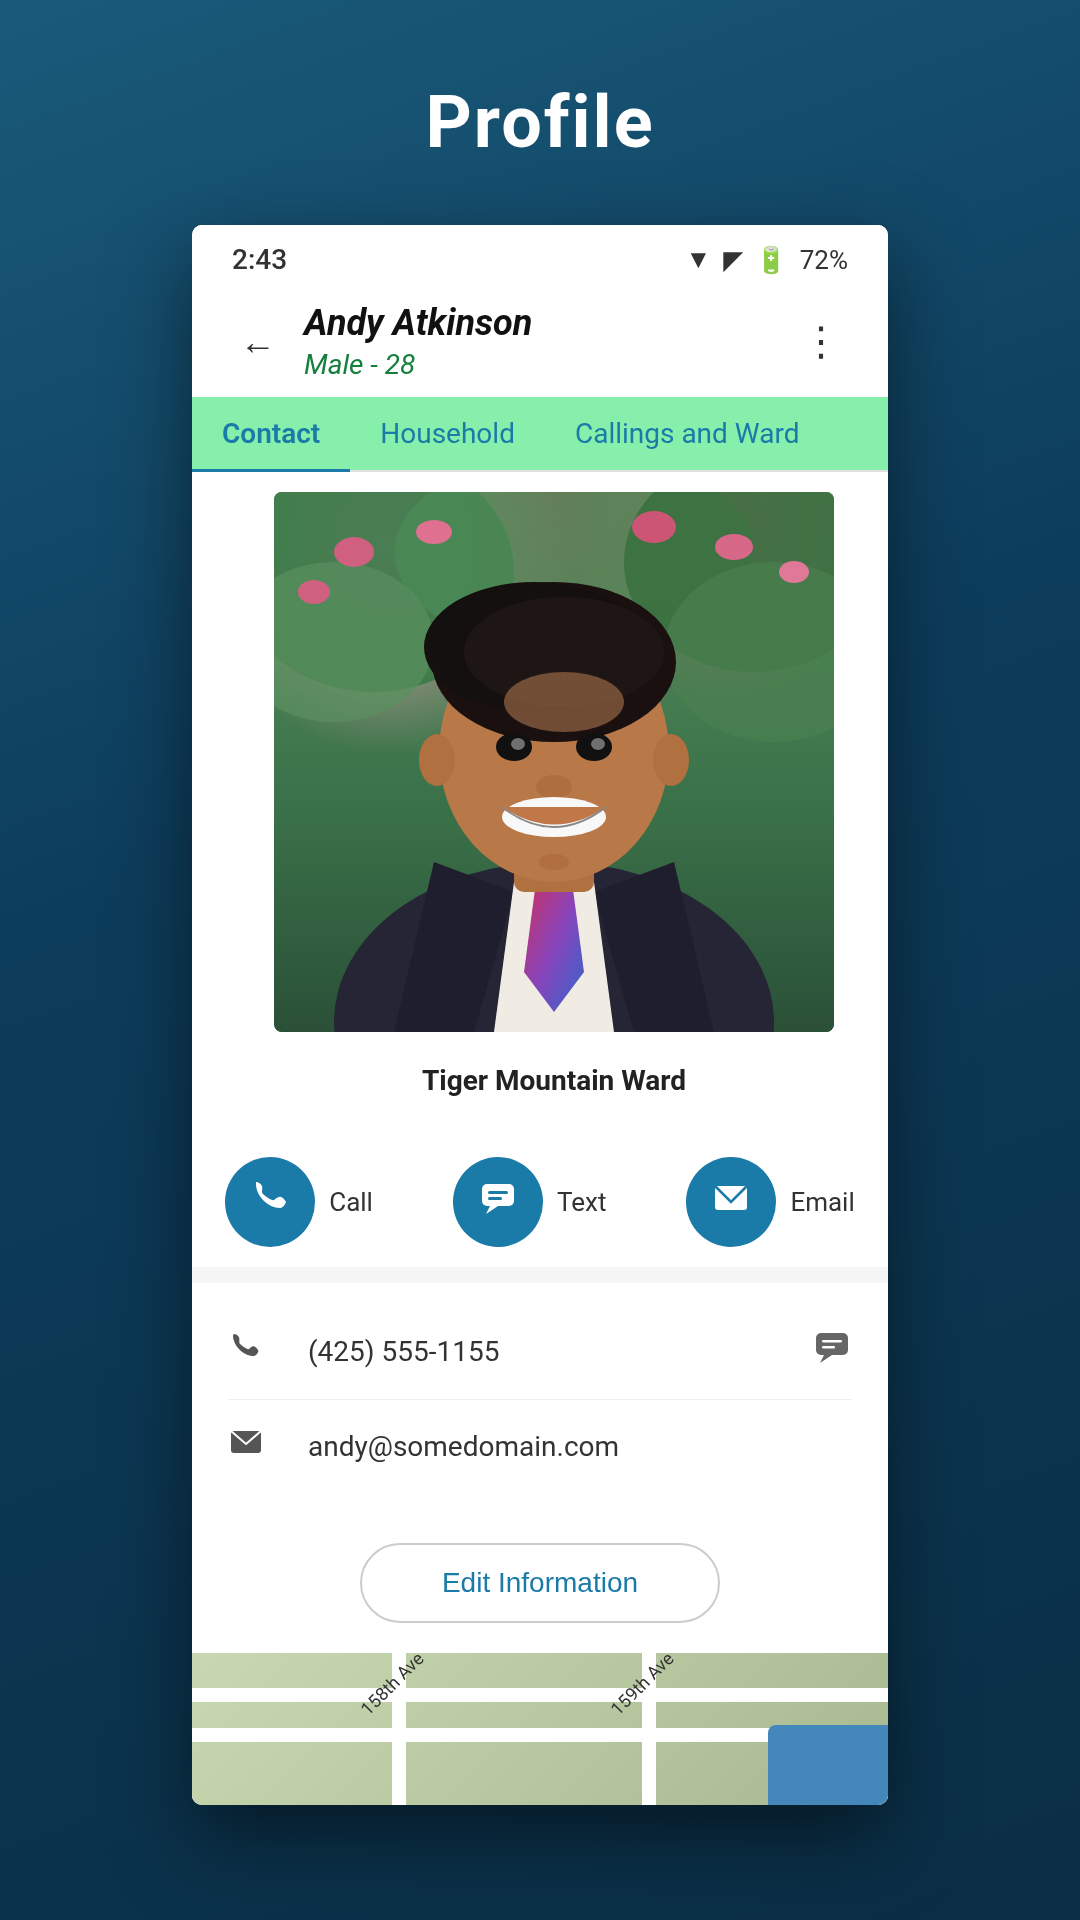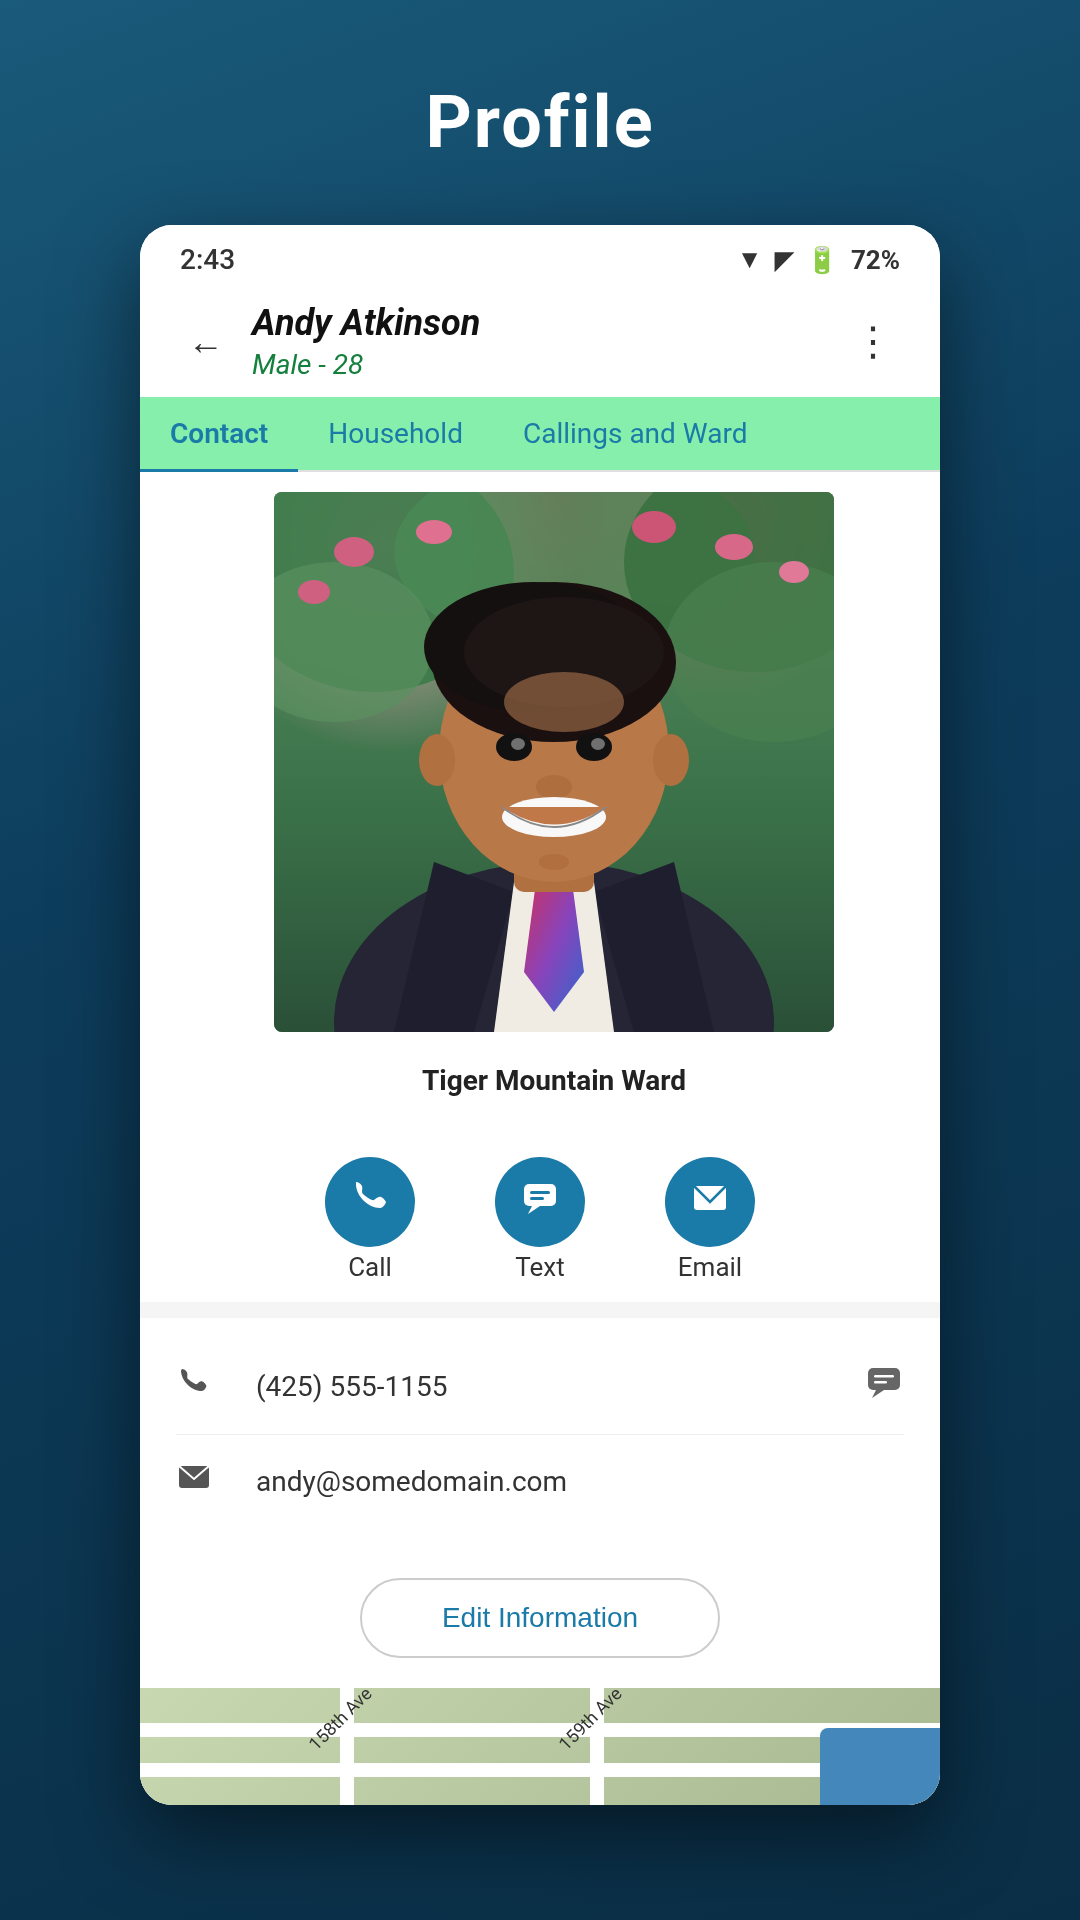"2:43" .phone-frame { border-radius: 32px -> 10px; width: 800px -> 696px }
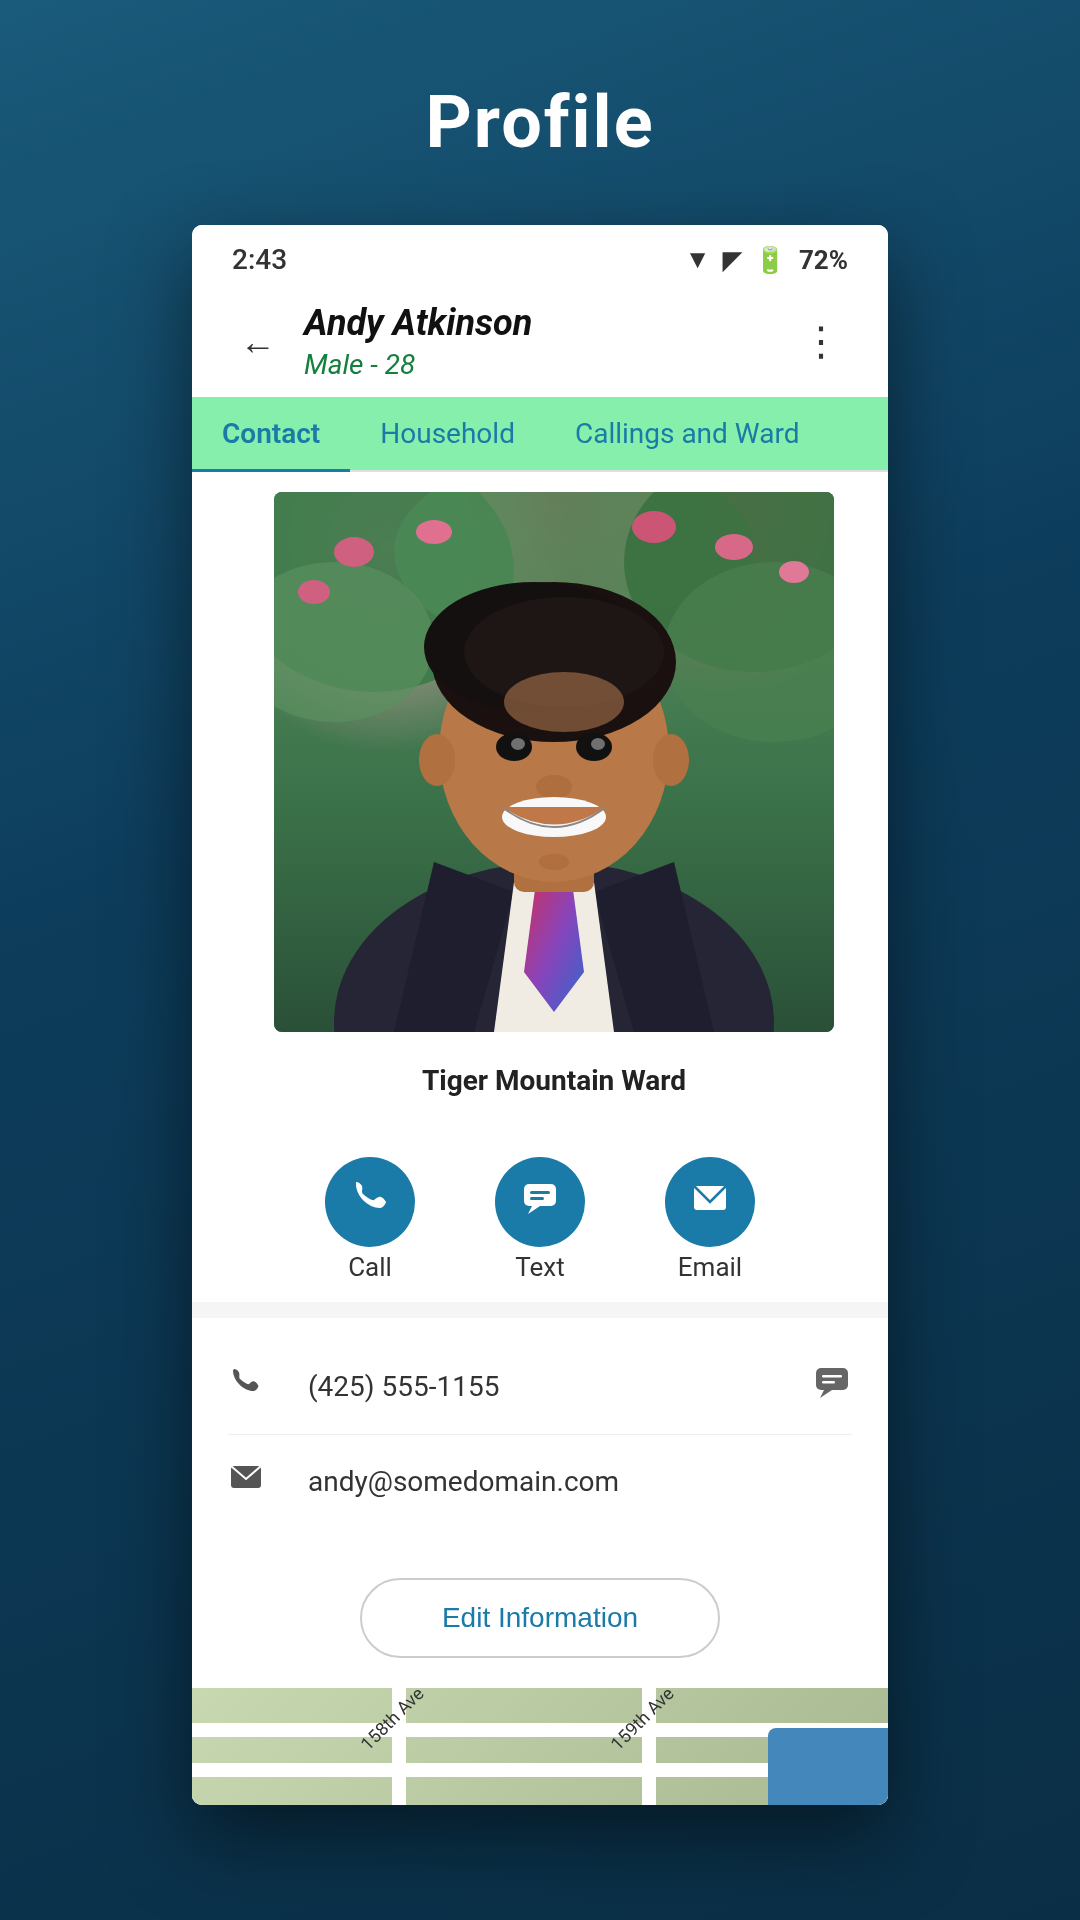"72%" .battery-text { font-weight: 700 -> 400 }
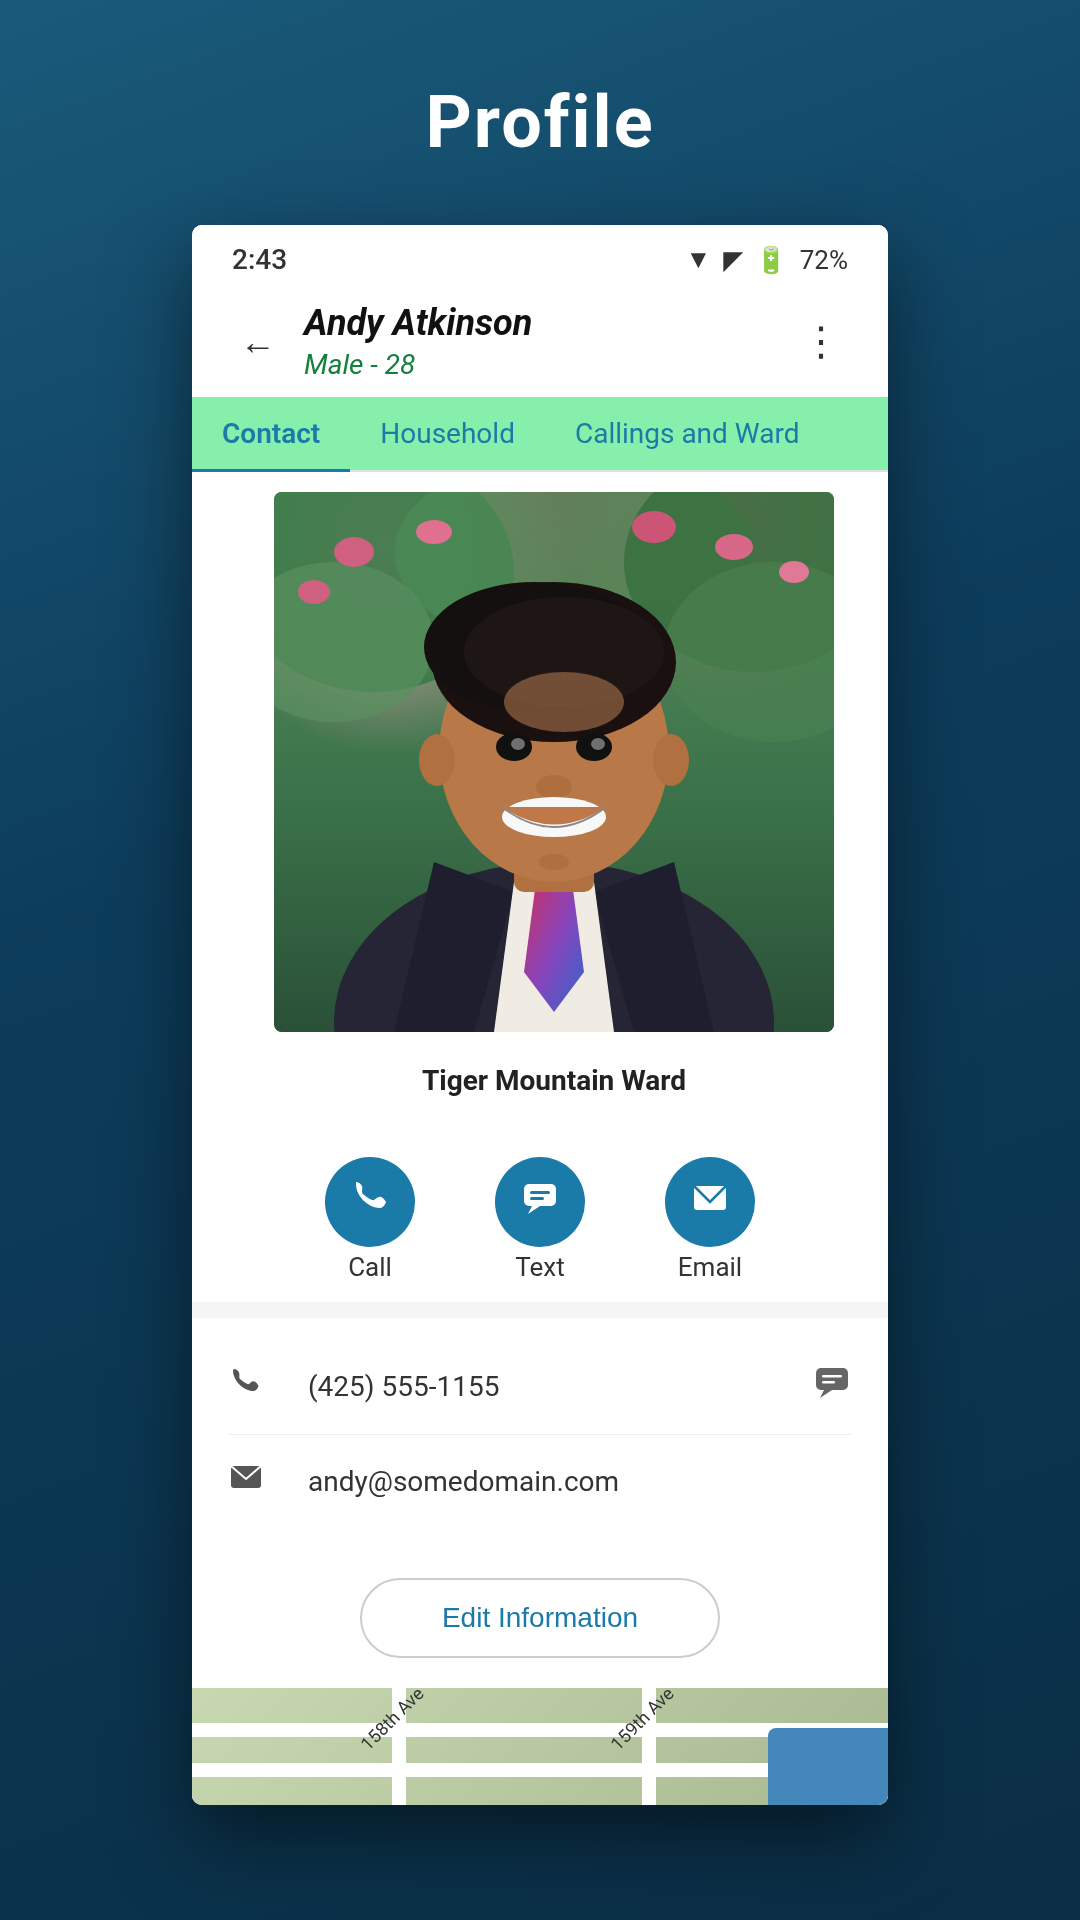"Call" .action-btn-container { flex-direction: column -> row; gap: 5px -> 14px }
